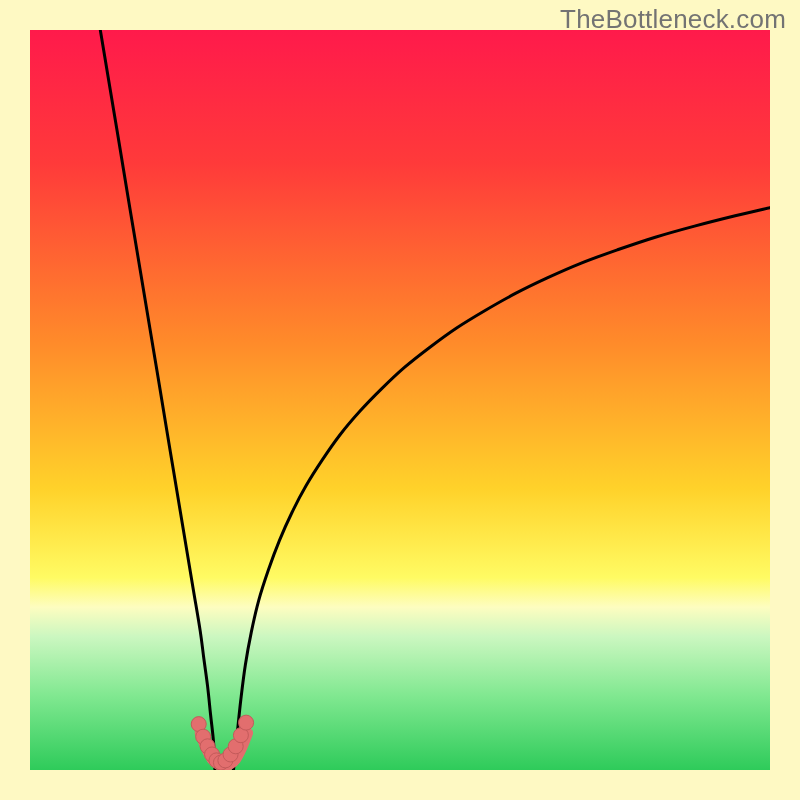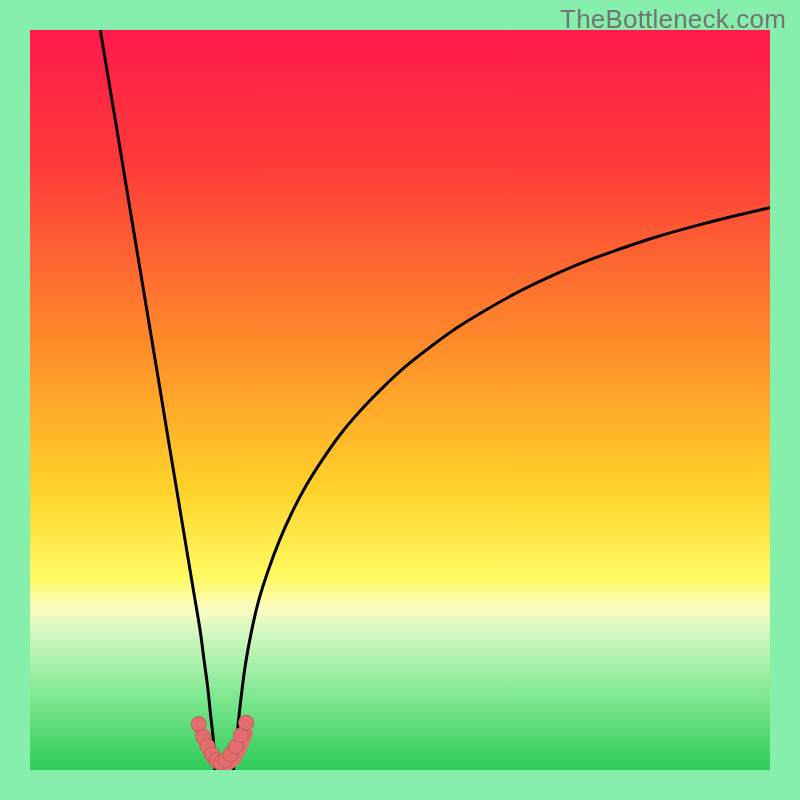"TheBottleneck.com" .frame { background: #86efac -> #fef9c3 }
